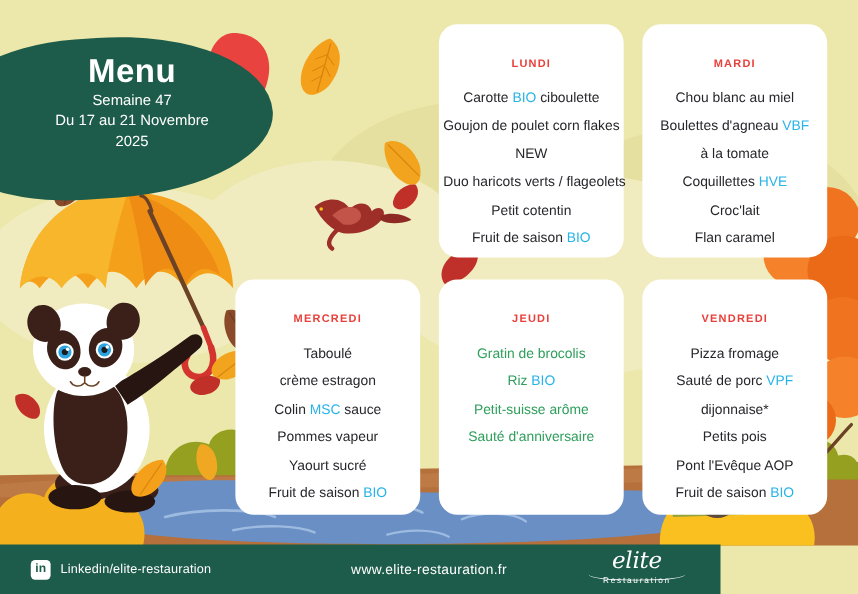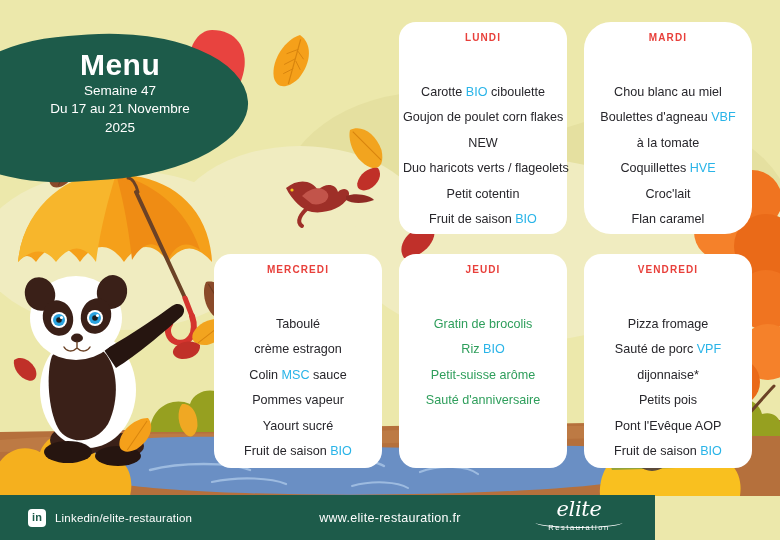"LUNDI" .card { padding-top: 10px -> 31px }
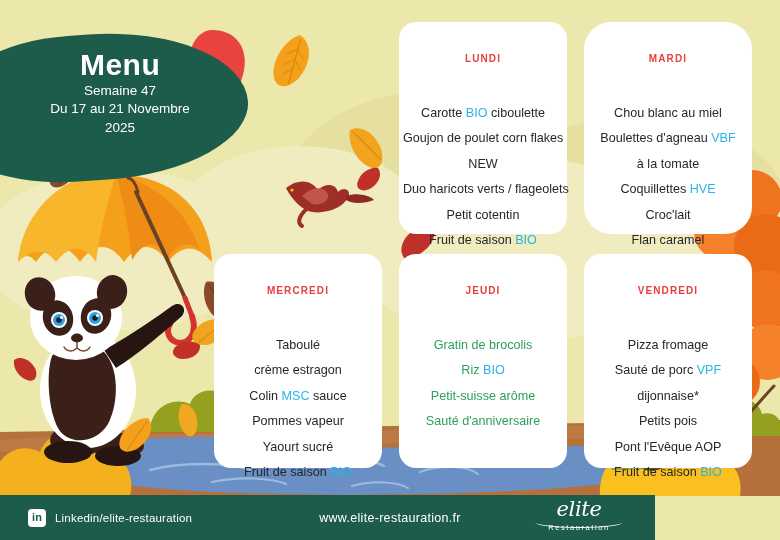"MARDI" #card-mardi { border-radius: 27px -> none }
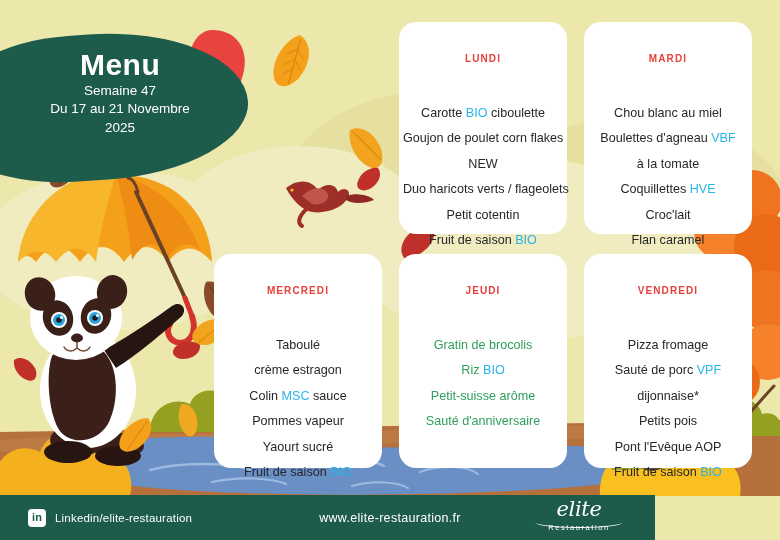"Carotte BIO ciboulette" .card-items { margin-top: 36px -> 12px }
